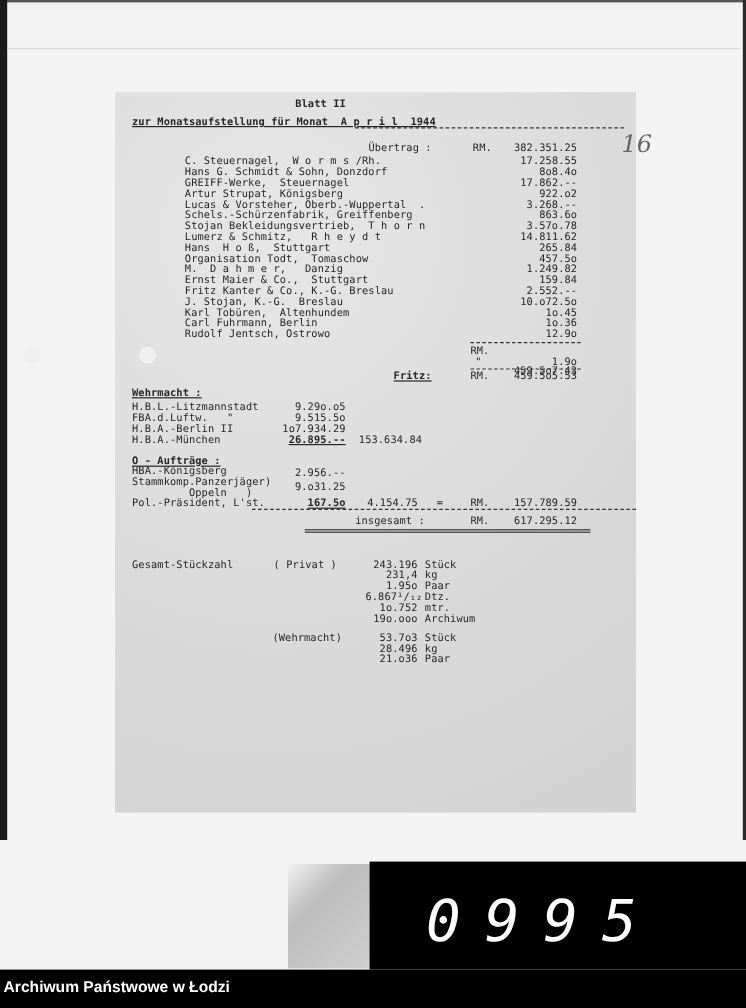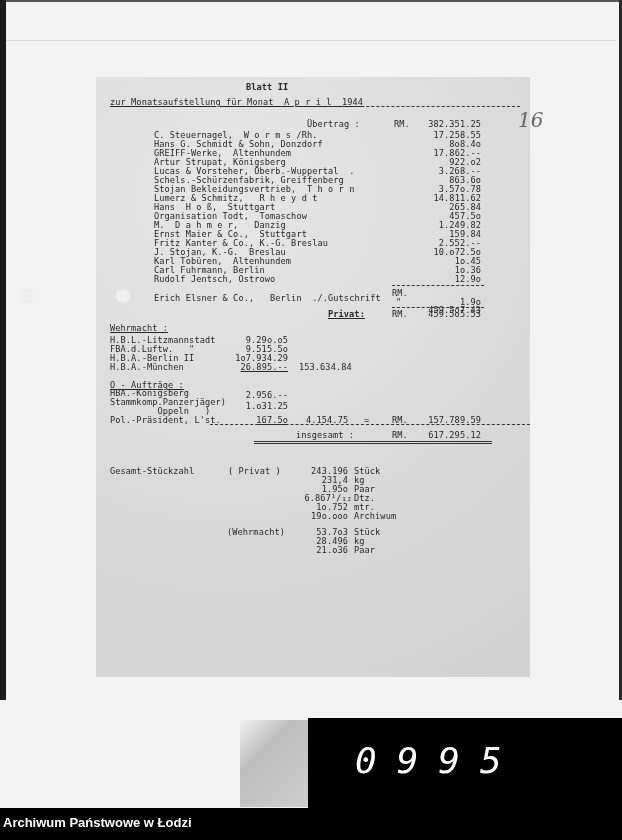"zur Monatsaufstellung für Monat A" .u { font-weight: none -> bold }
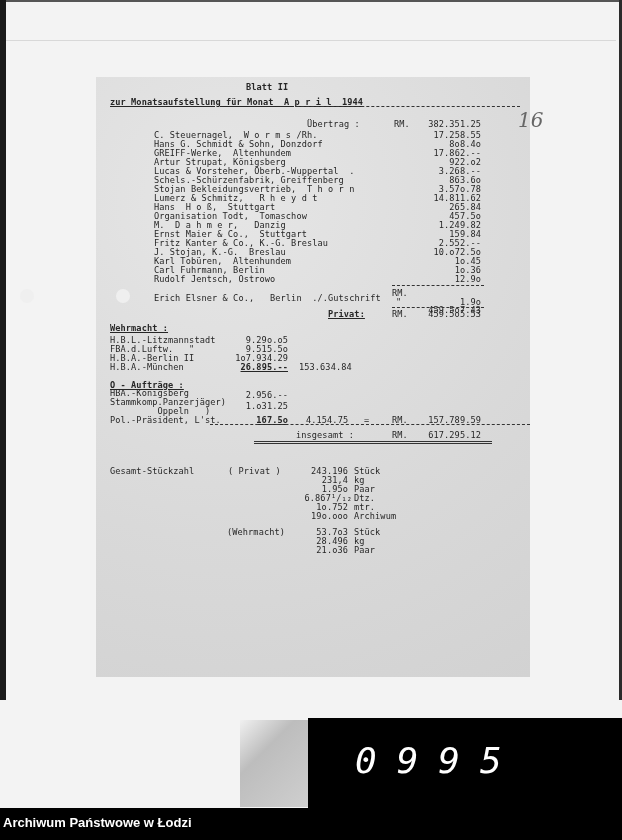"GREIFF-Werke, Altenhundem" div.t { text: Altenhundem -> Steuernagel }
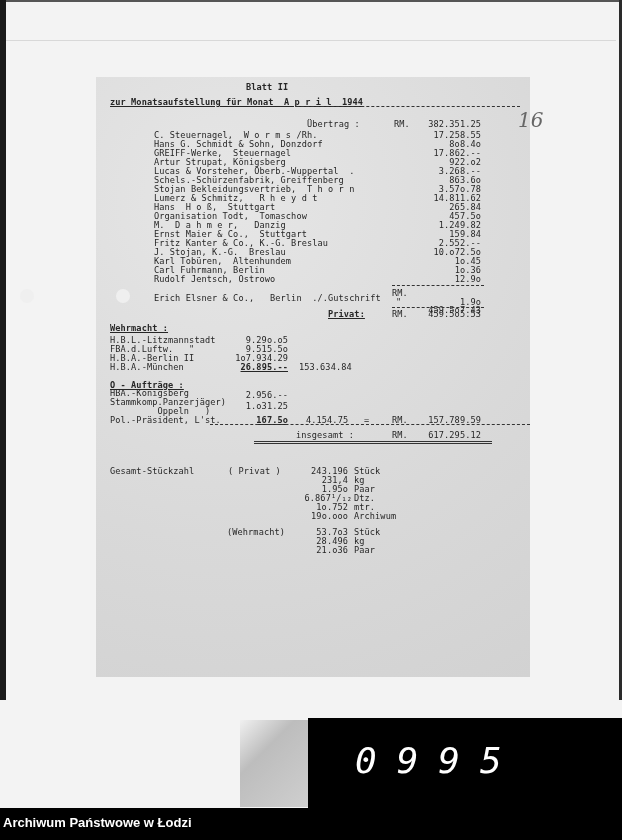"Erich Elsner & Co., Berlin" div.t { html: <div>Erich Elsner &amp; Co., Berlin ./.Gutschrift</div> -> none }
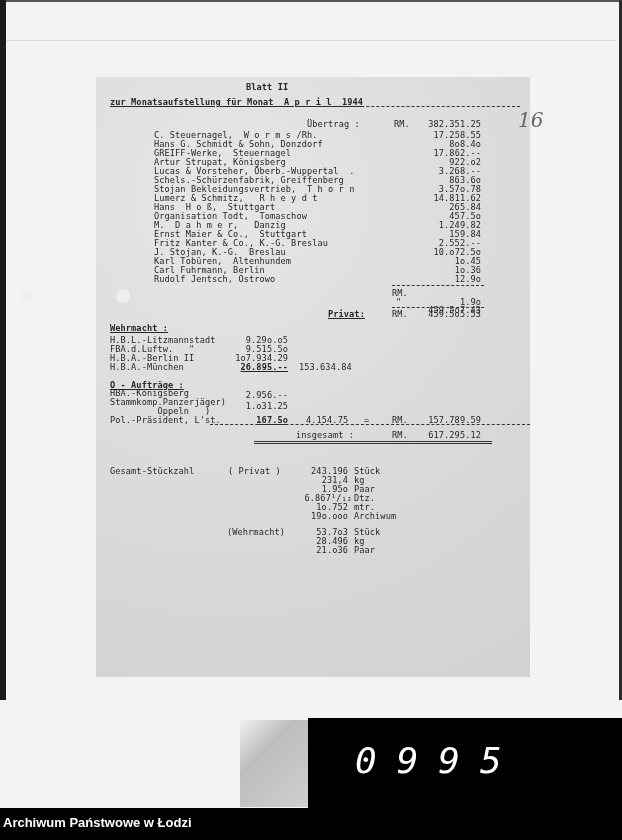"Privat:" div.t { text: Privat -> Fritz }
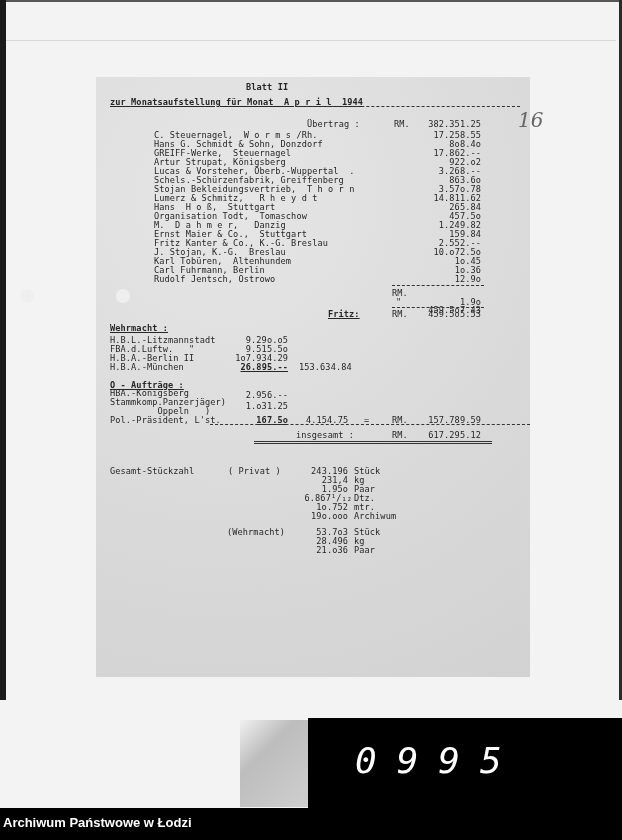"1.o31.25" div.t { text: 1.o31.25 -> 9.o31.25 }
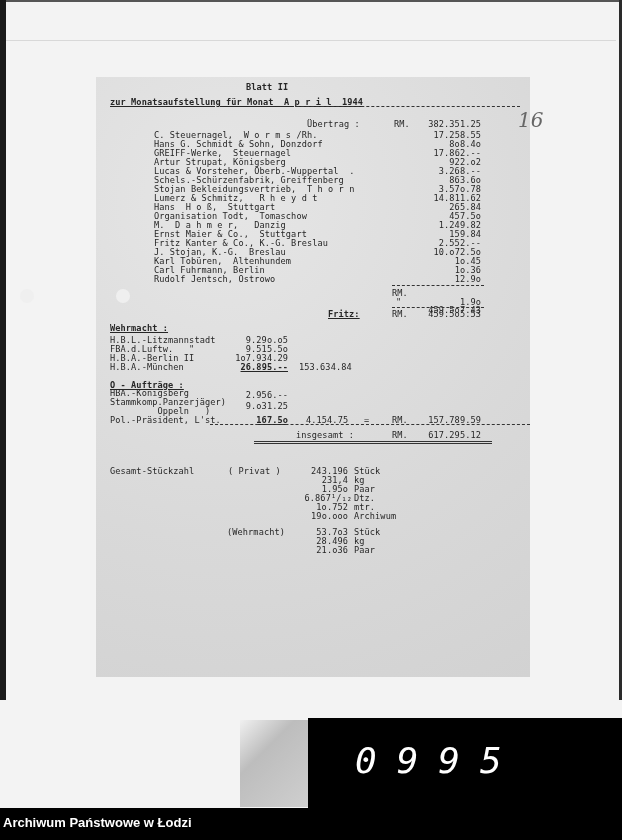"0995" .counter-digits { font-size: 36px -> 48px }
